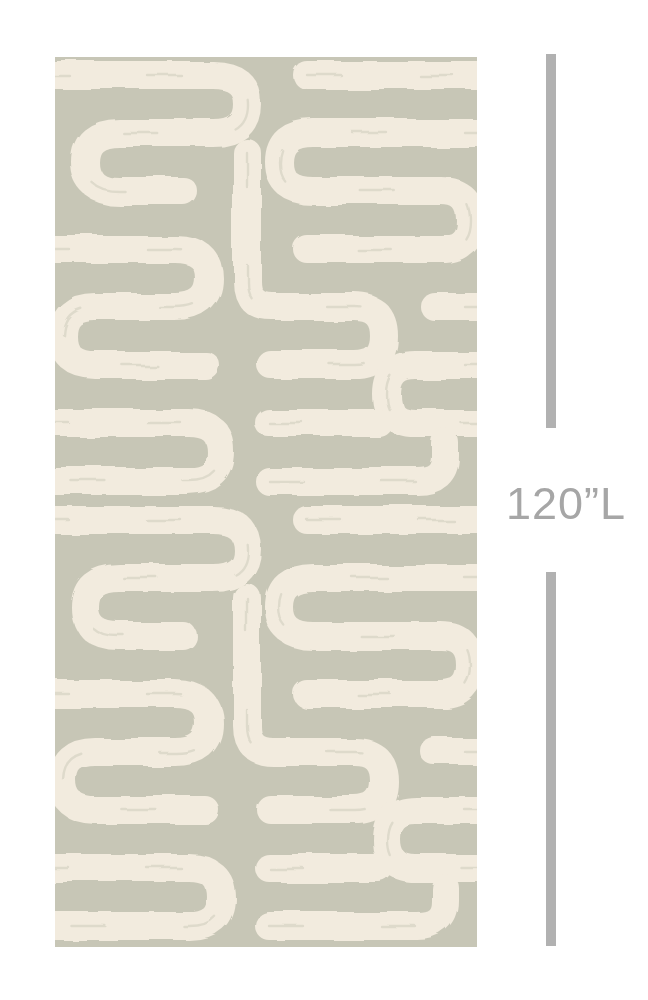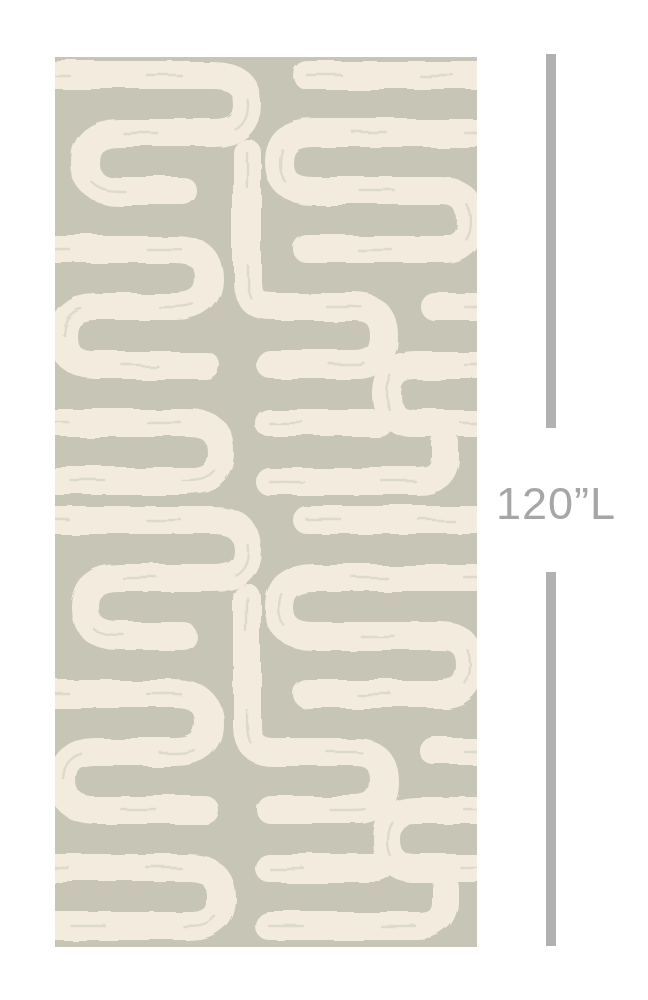"120”L" .dim-label { text-align: none -> center }
